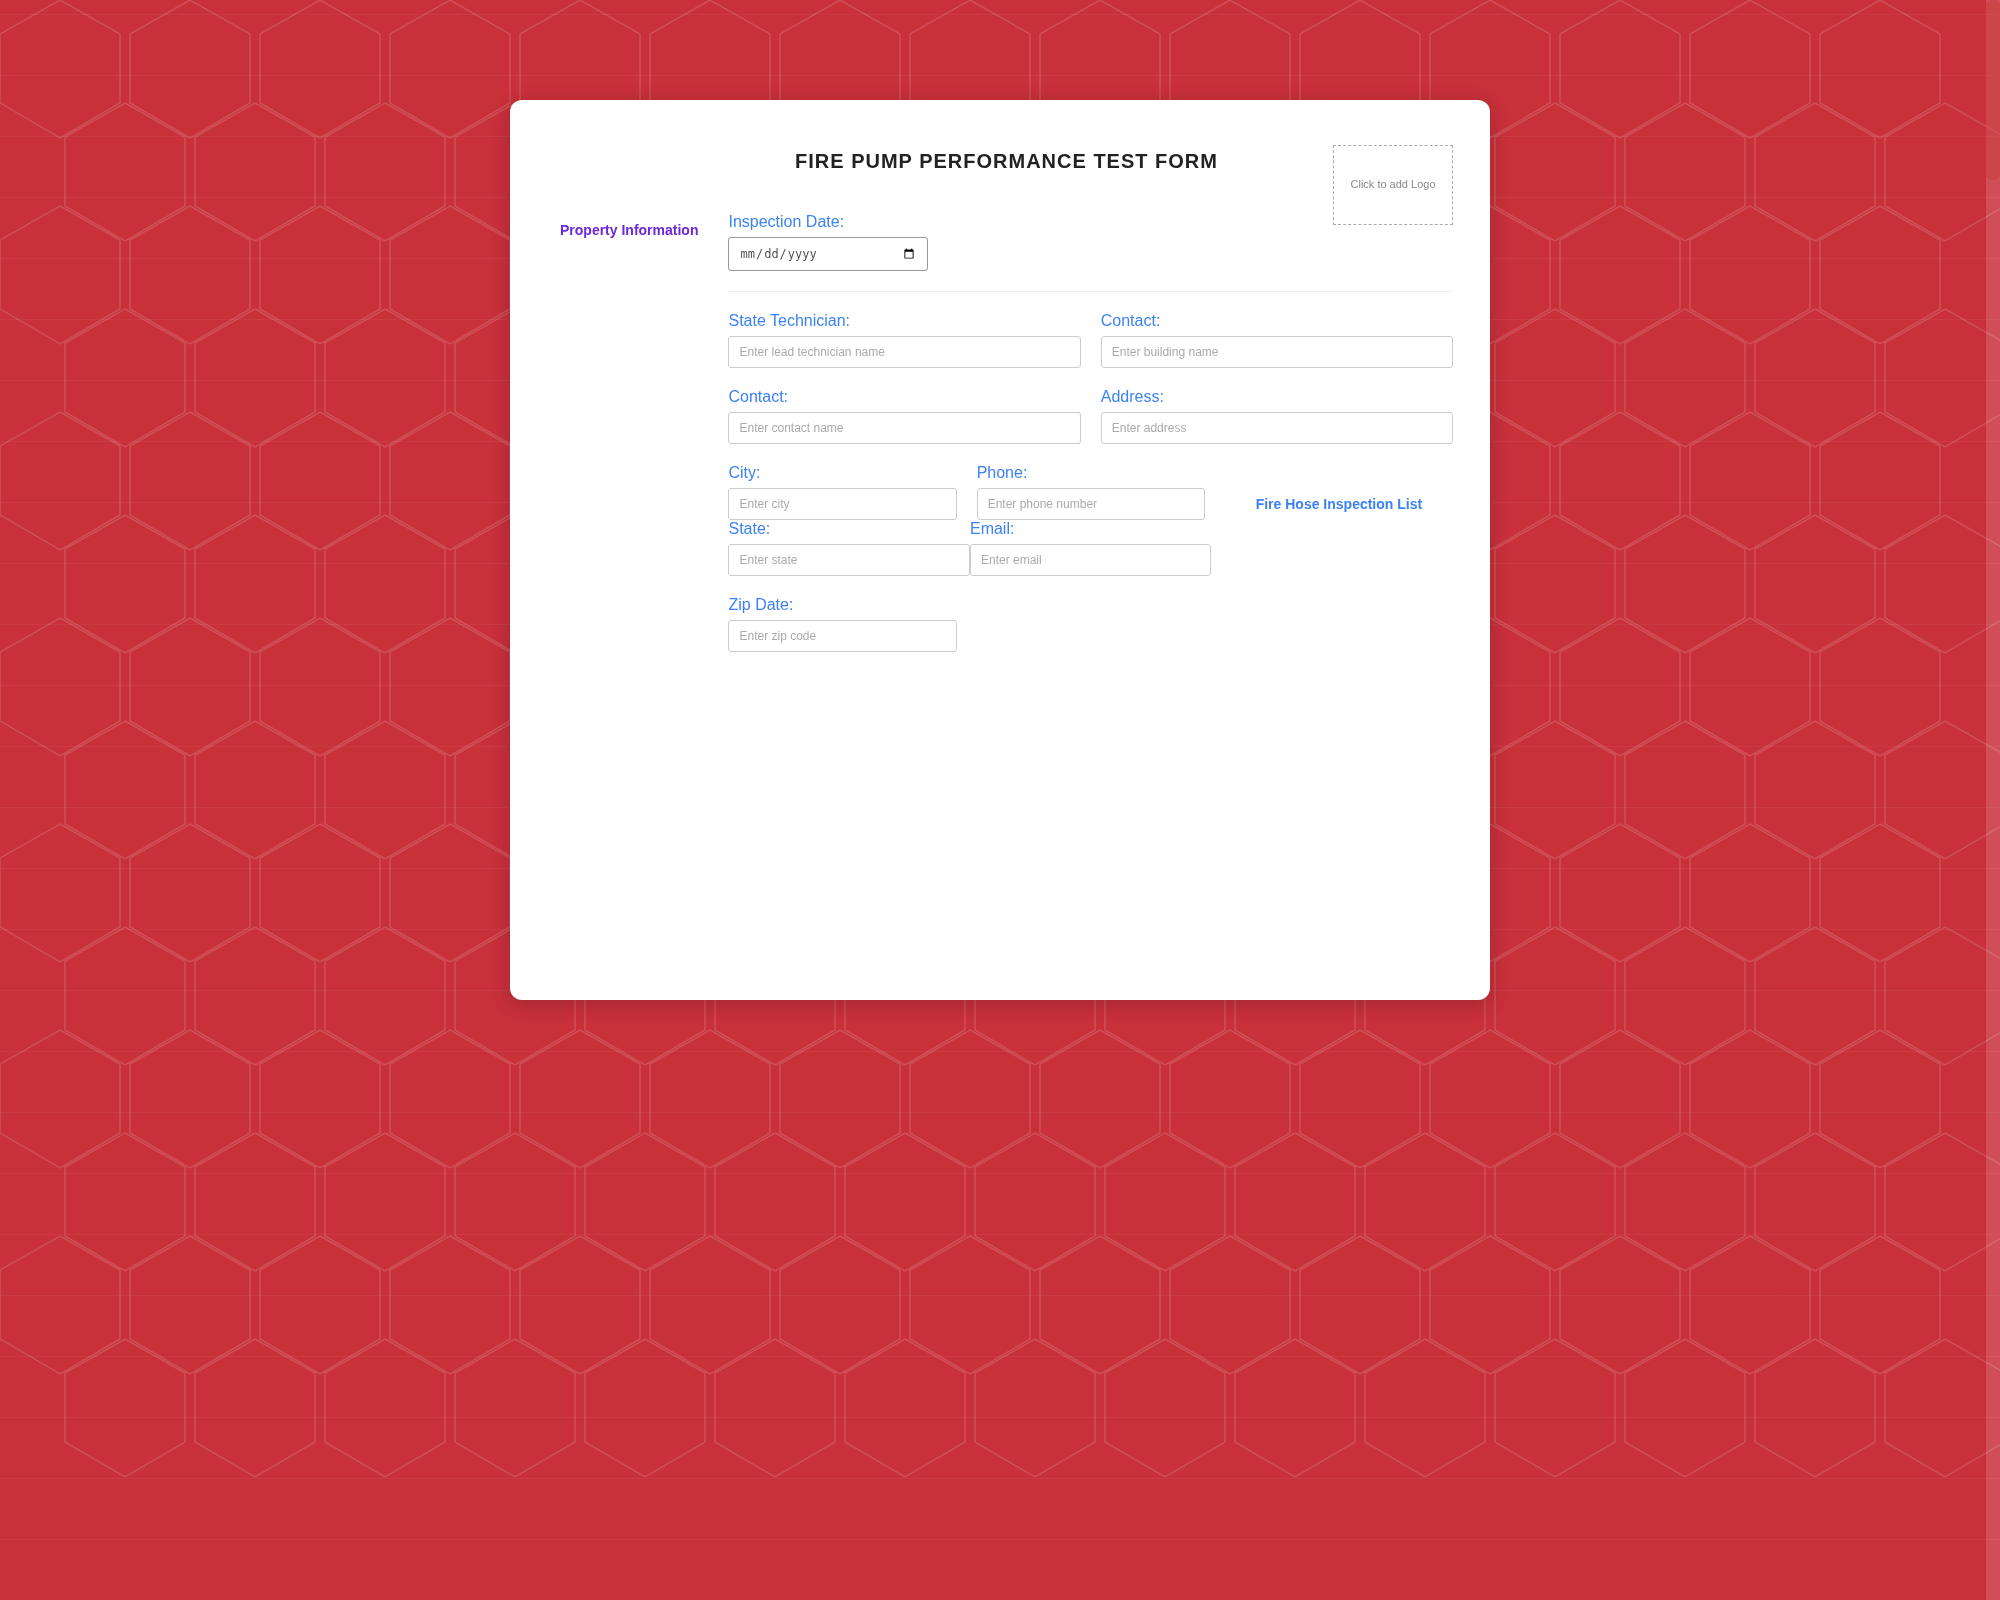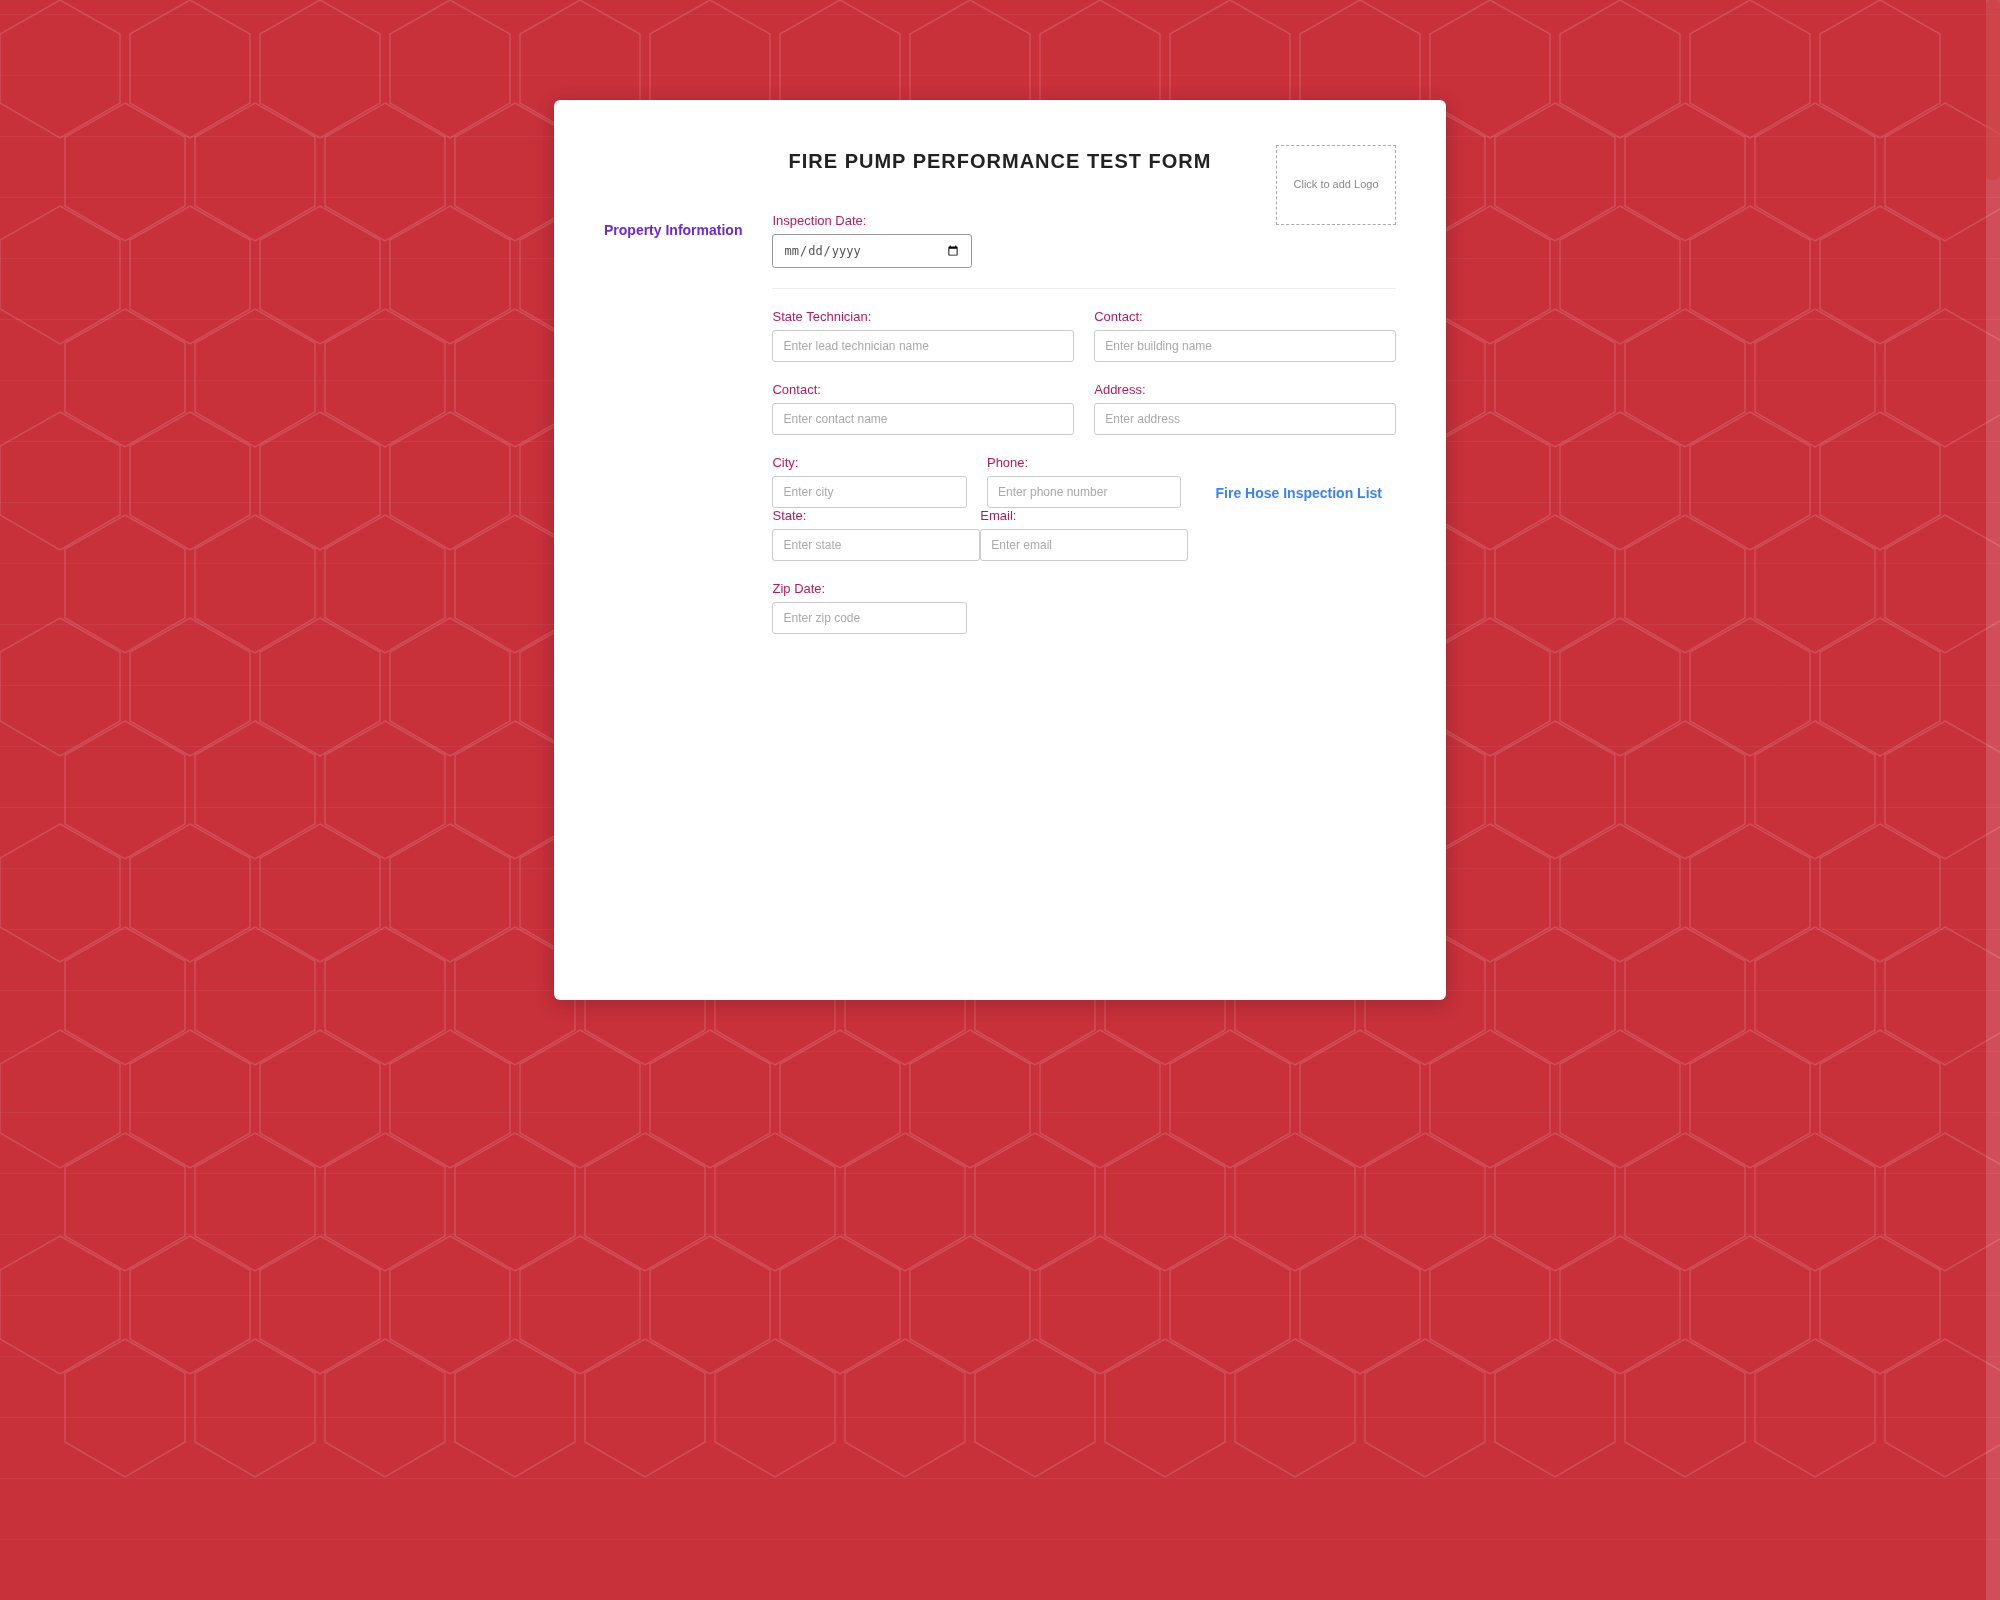"FIRE PUMP PERFORMANCE TEST FORM" .form-container { border-radius: 6px -> 12px; padding: 40px 50px 60px 50px -> 40px 37px 60px 50px; width: 892px -> 980px }
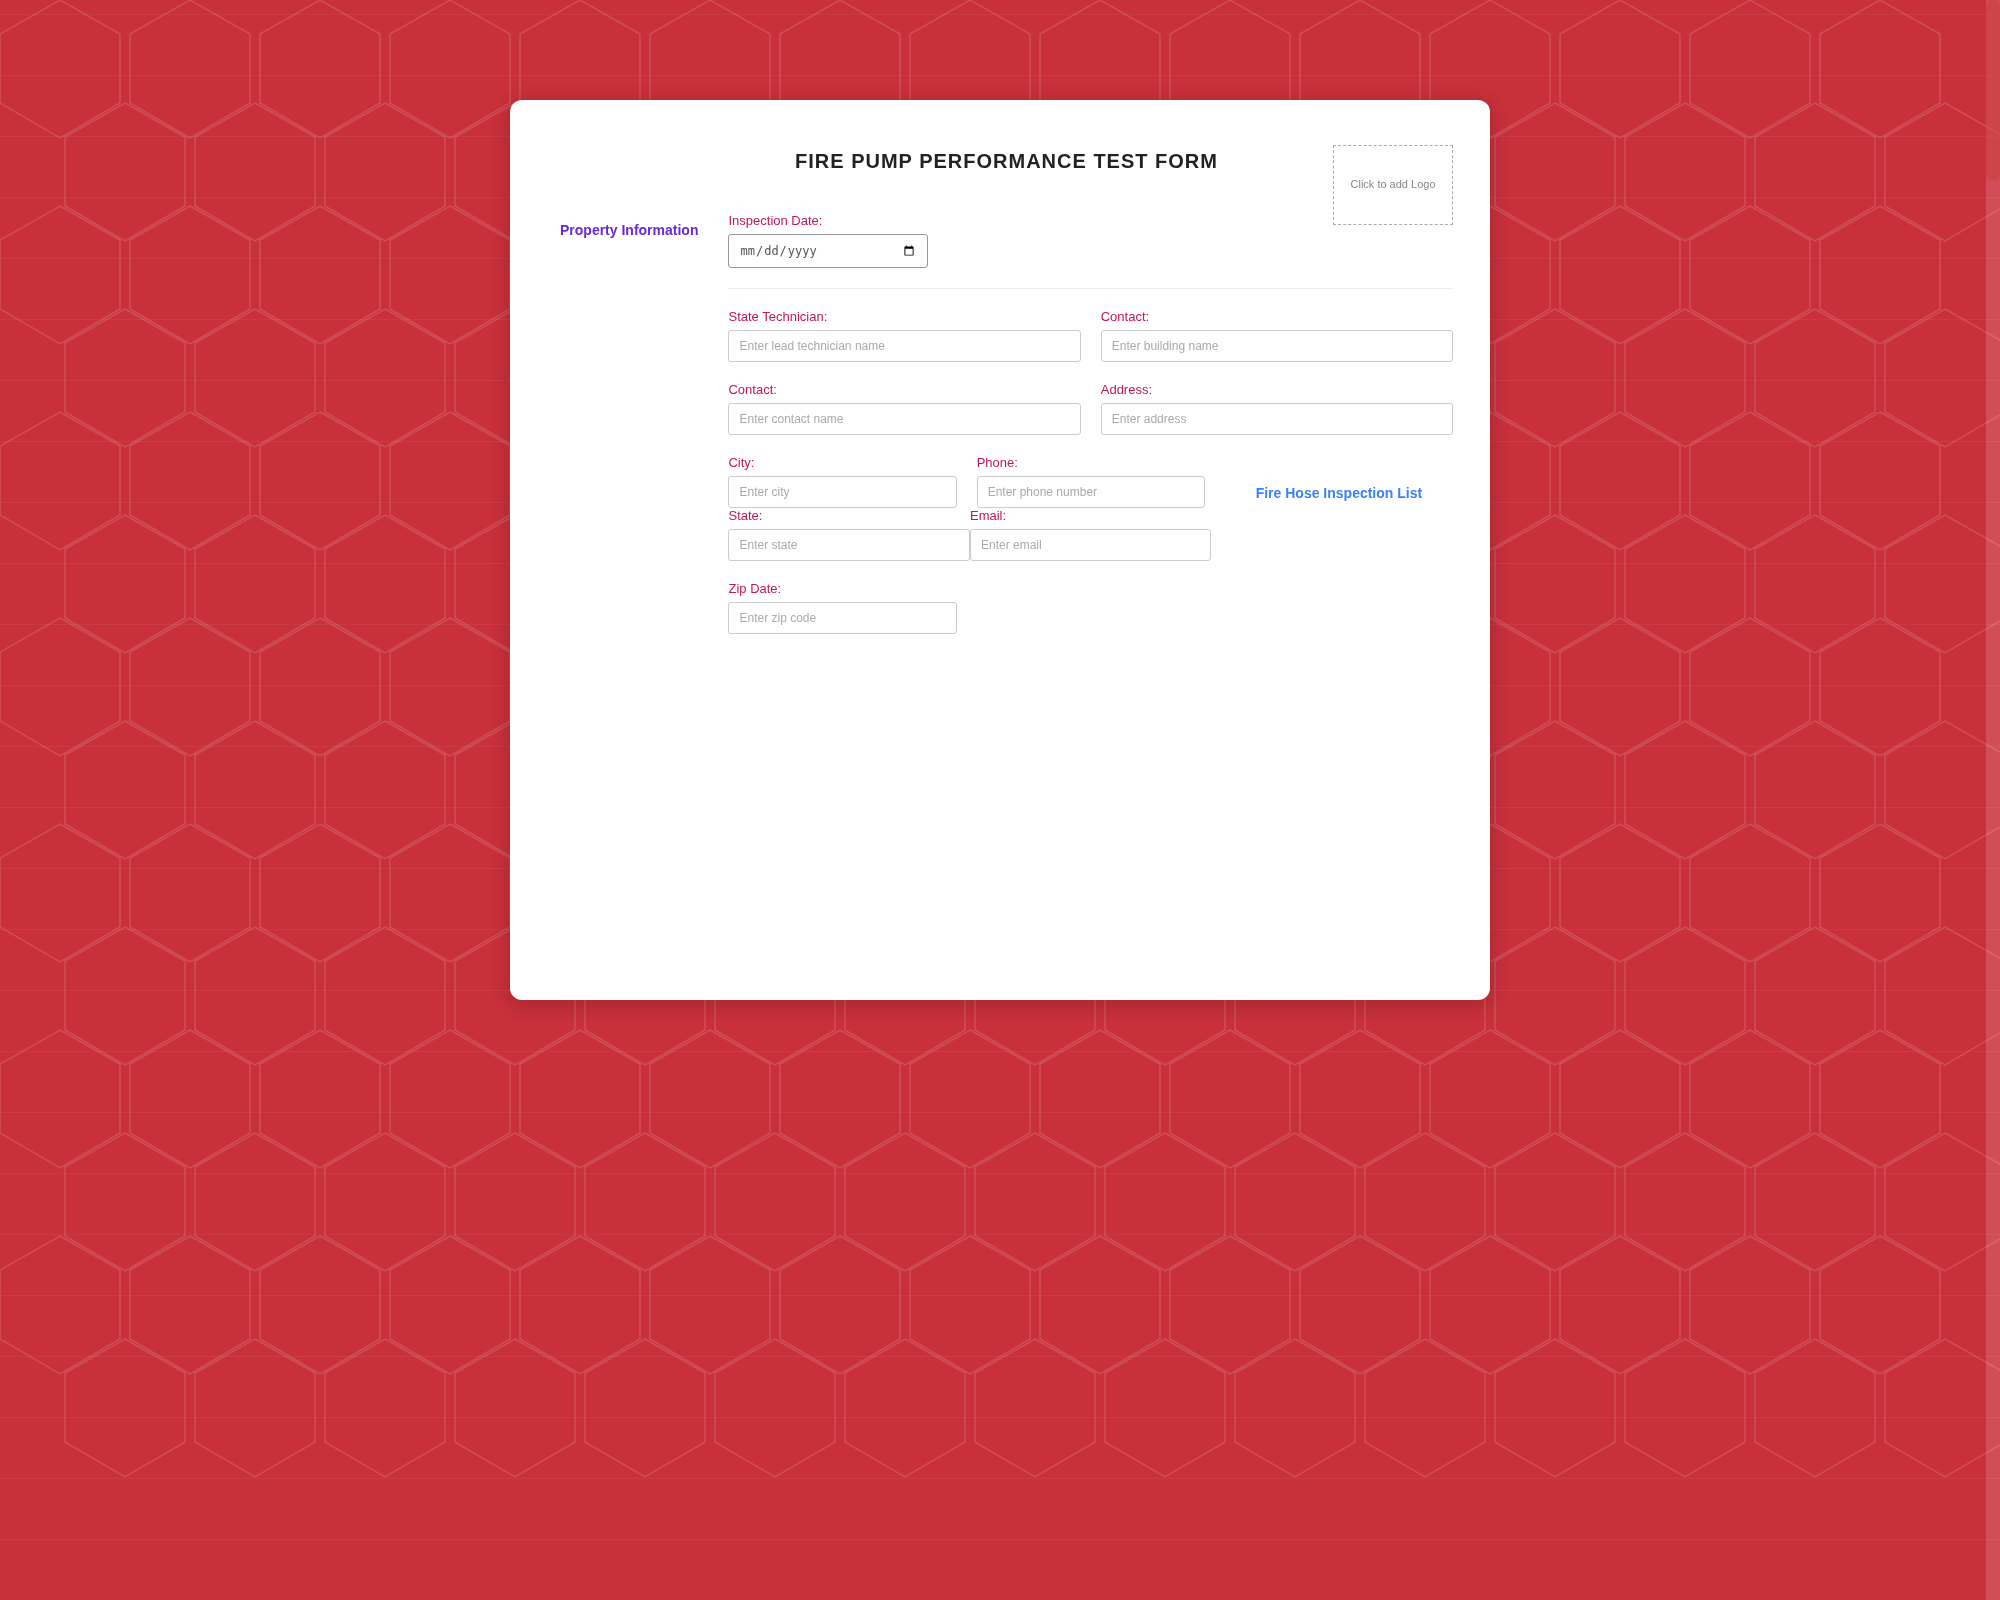"Inspection Date:" .field-label { color: #be185d -> #3b82f6; font-size: 13px -> 16px }
